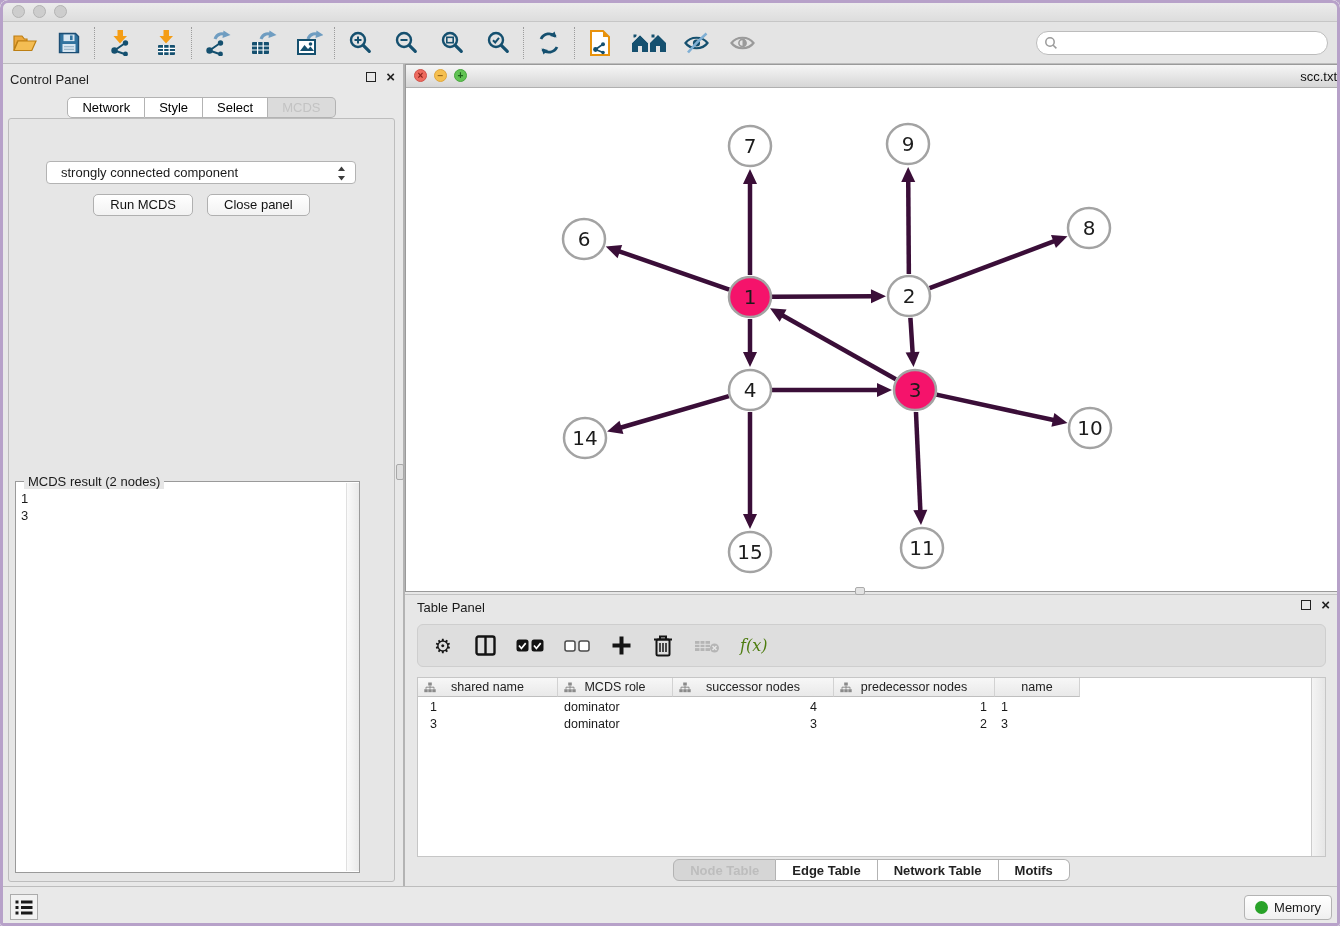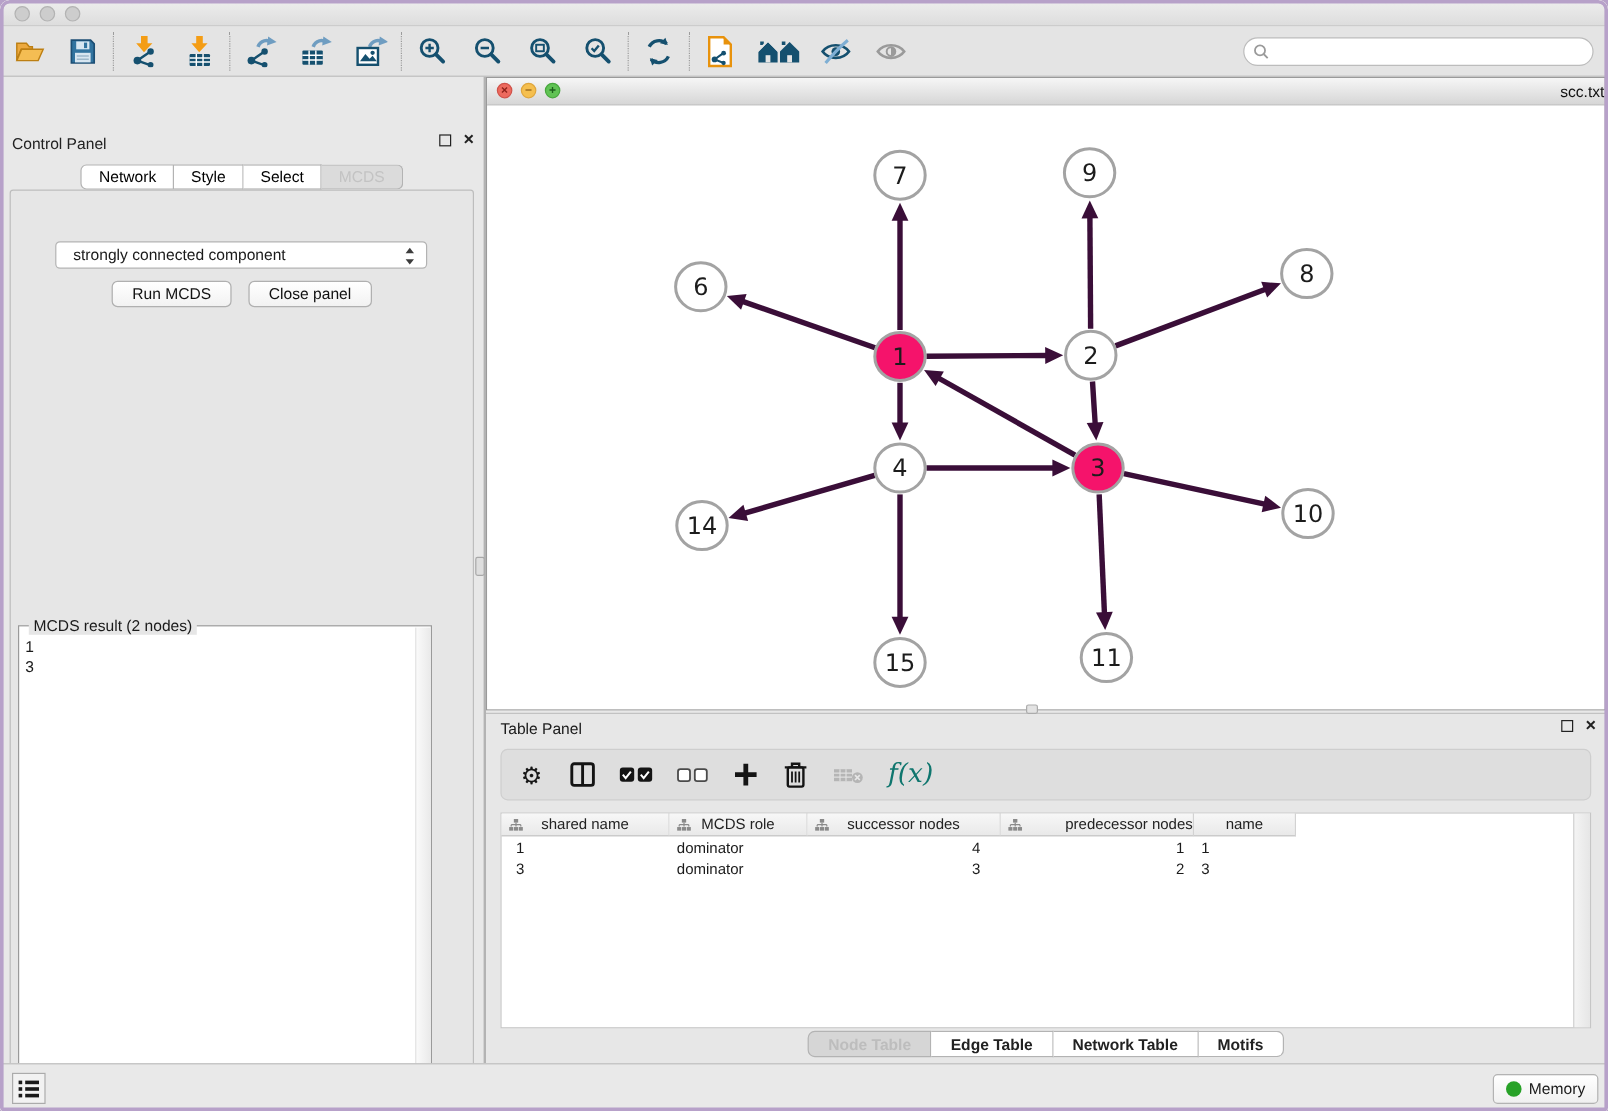"Control Panel" .control-panel { margin-top: 40px -> none }
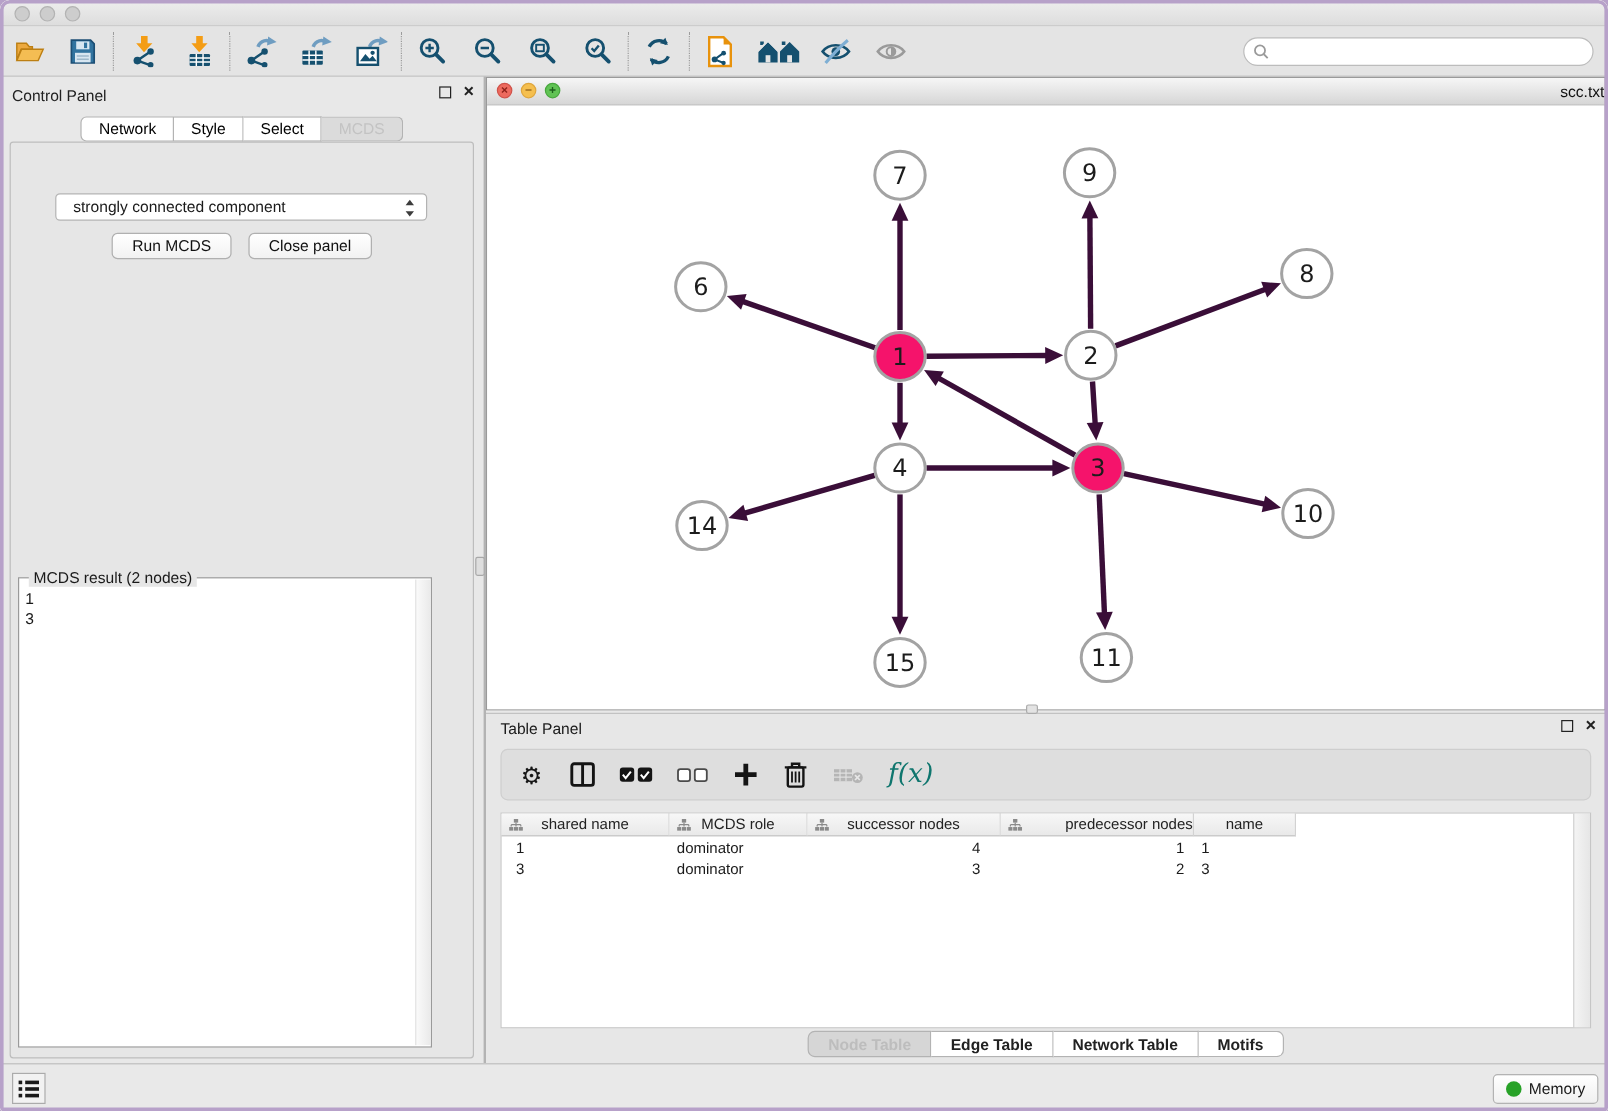"f(x)" .fx-glyph { color: #0f766e -> #4d7c0f; font-size: 22px -> 16px }
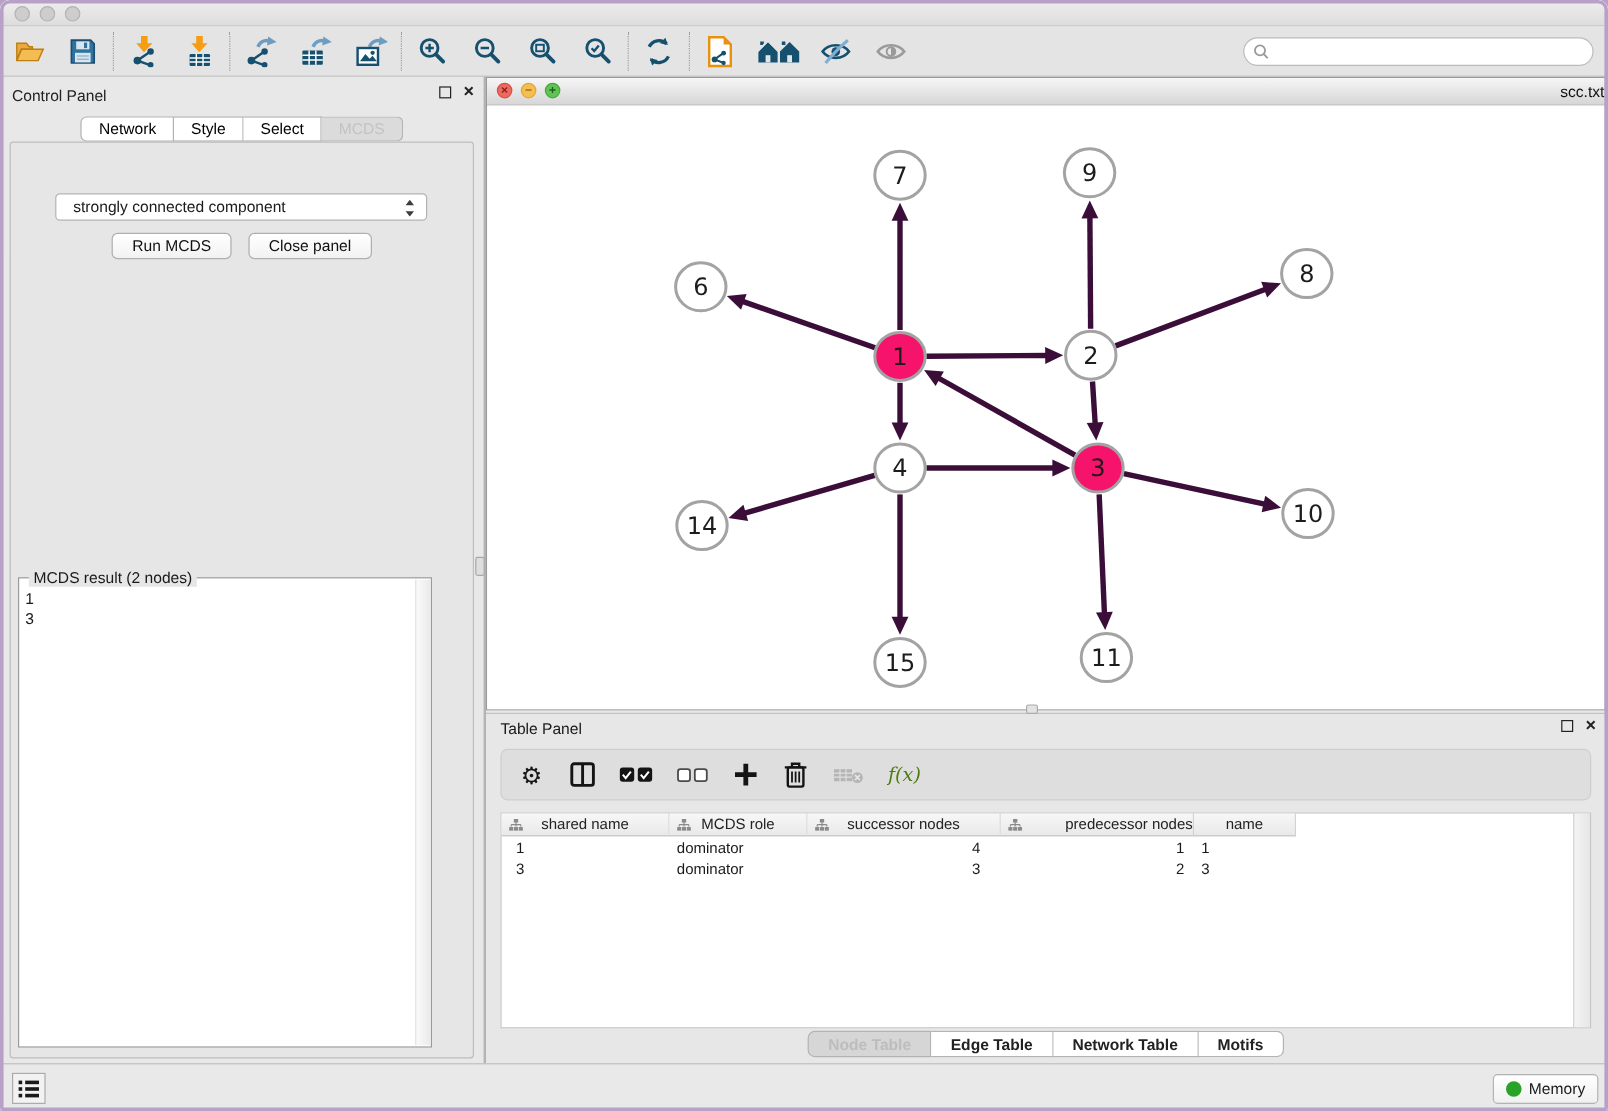"predecessor nodes" div.th { text-align: right -> none }
